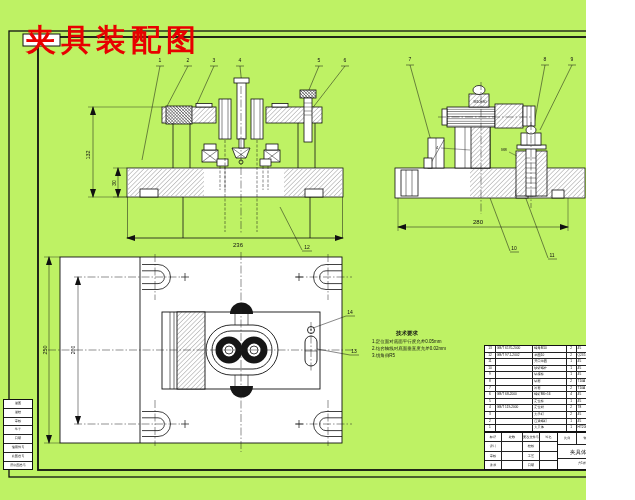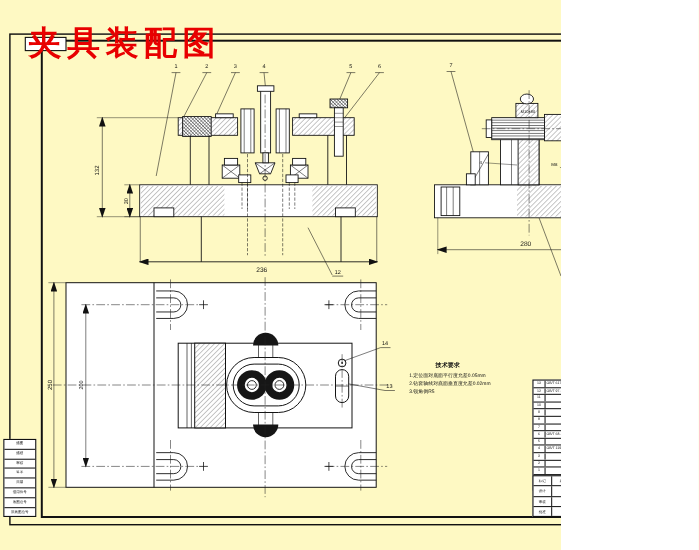"夹具装配图" #sheet { background: #fef9c3 -> #bef264; width: 510px -> 586px }
